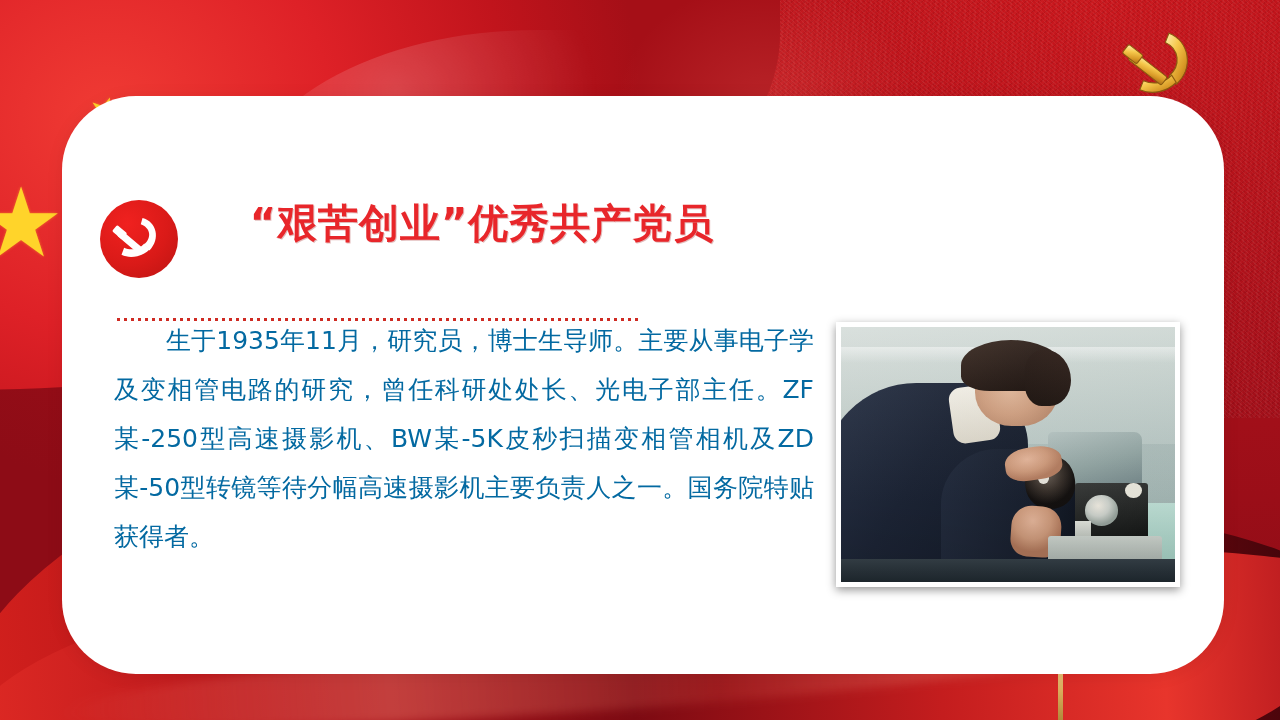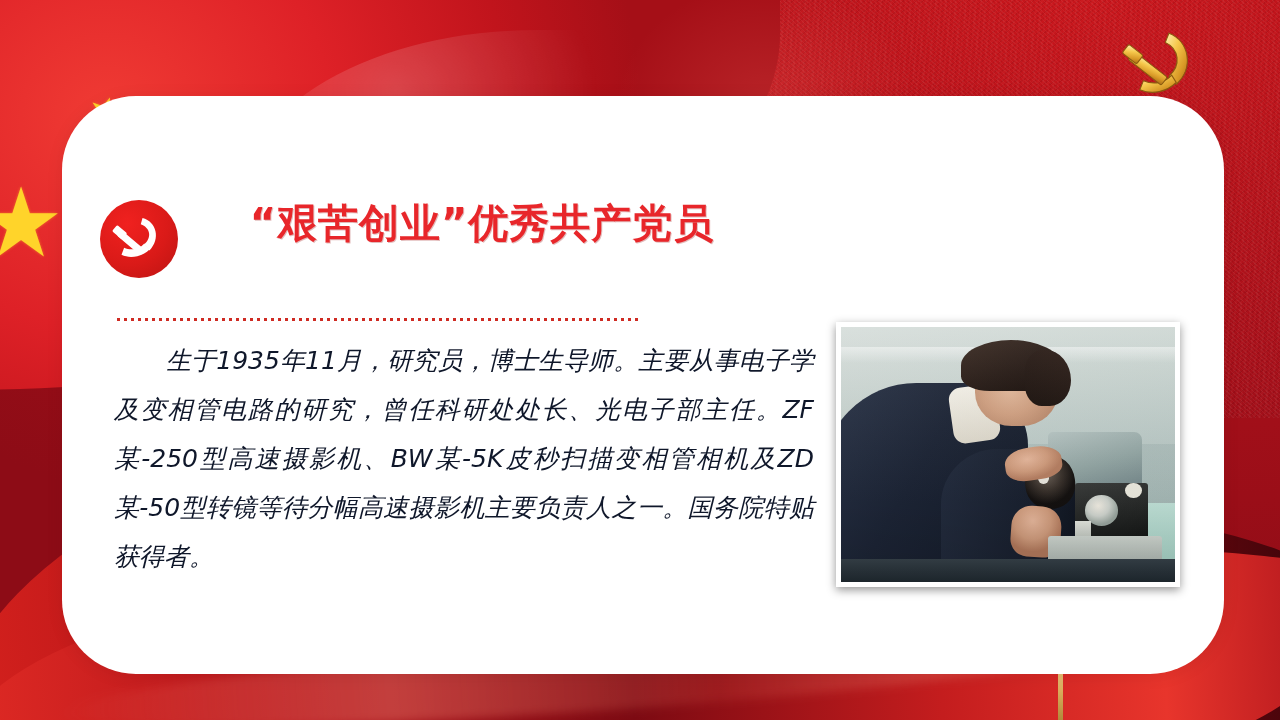"生于1935年11月，研究员，博士生导师。主要从事电子学及变相管电路的研究，曾任" .body-text { color: #0f172a -> #0369a1; font-style: italic -> none; top: 240px -> 220px }
